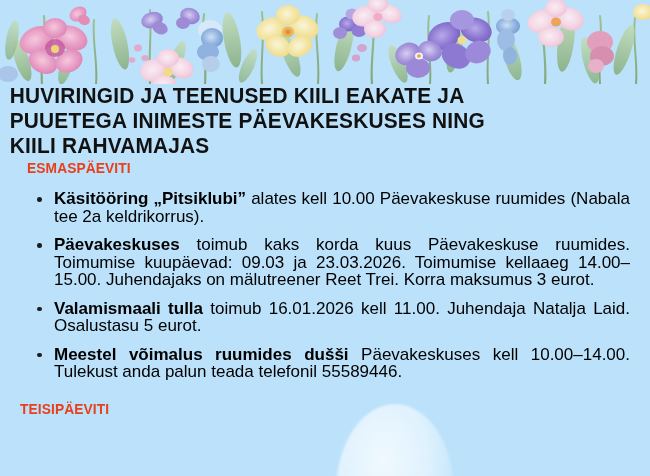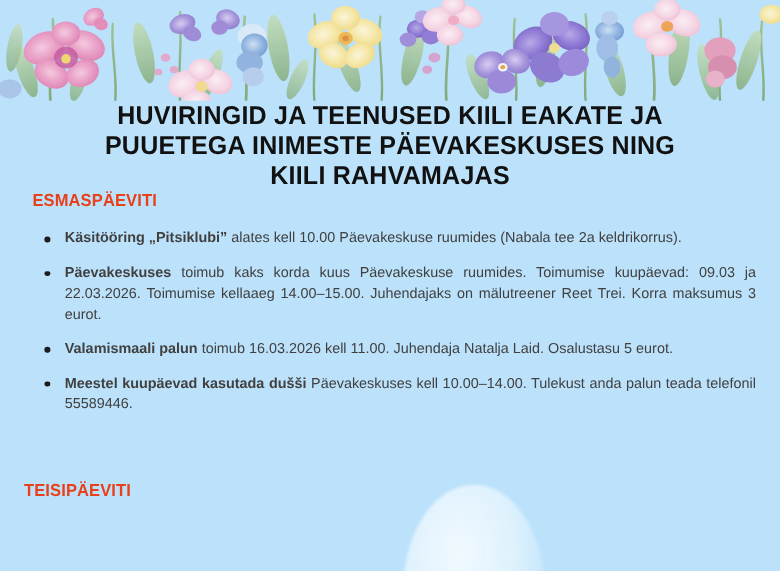"HUVIRINGID JA TEENUSED KIILI EAKATE" .title-block { text-align: center -> left }
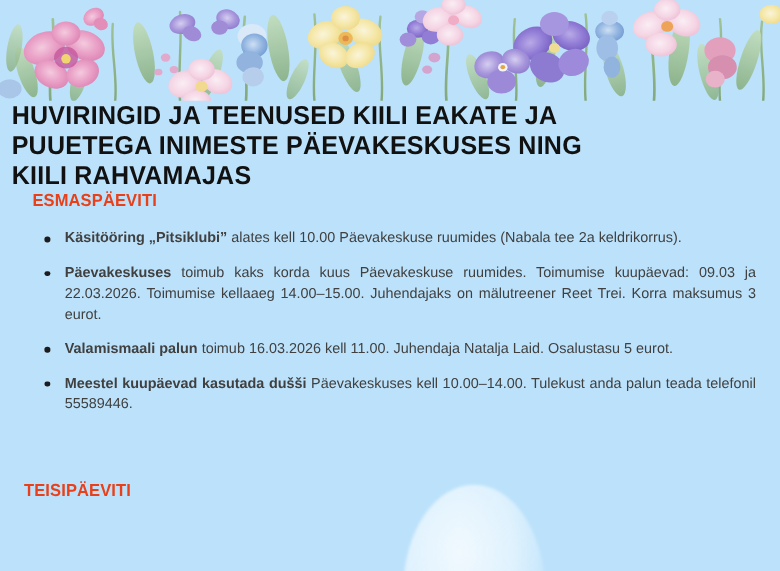"Käsitööring „Pitsiklubi” alates kell" .bullet-item { color: #404040 -> #000000; font-size: 12px -> 17px }
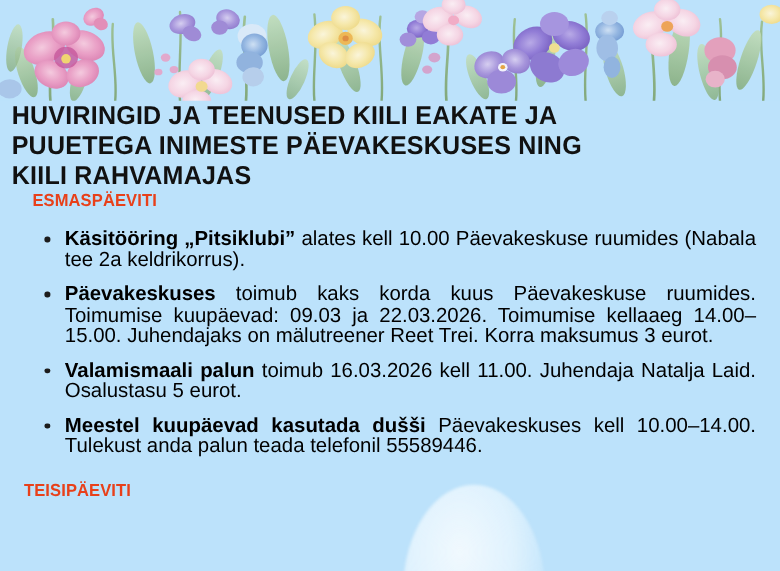"toimub kaks korda kuus Päevakeskuse" span.rest { text: 22.03.2026 -> 23.03.2026 }
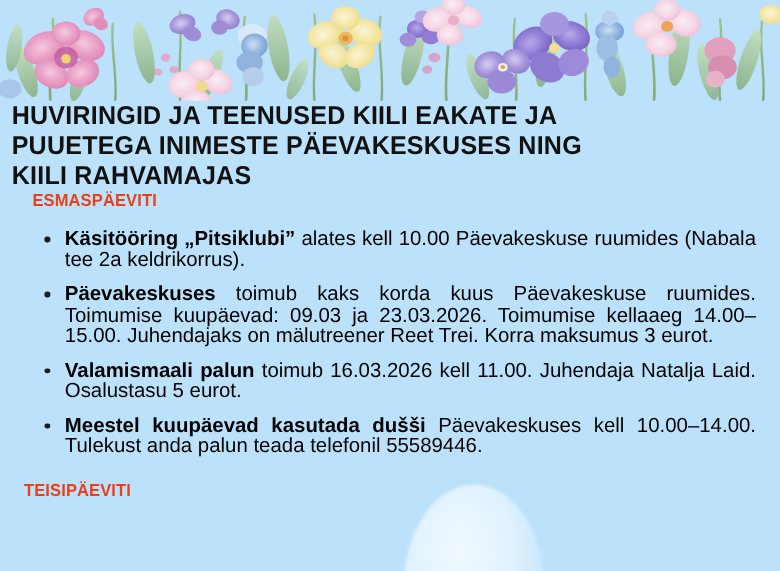"Valamismaali palun" span.lead { text: palun -> tulla }
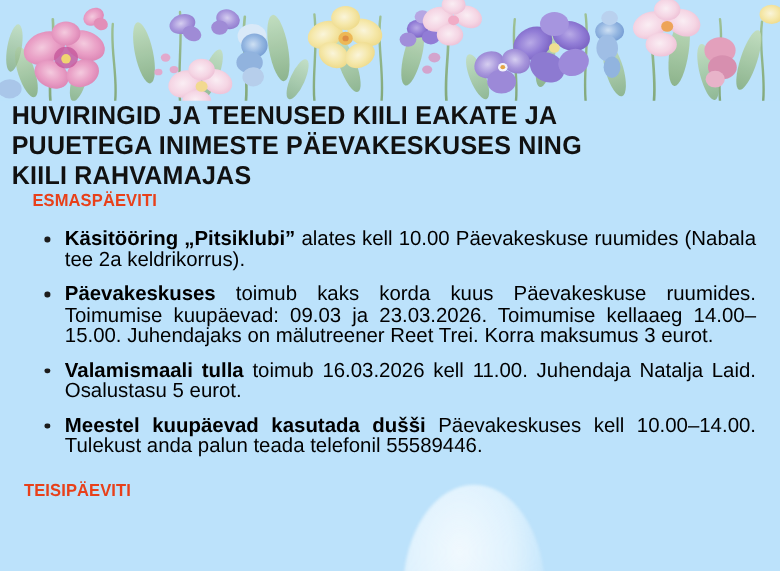"toimub 16.03.2026 kell 11.00. Juhendaja" span.rest { text: 16.03.2026 -> 16.01.2026 }
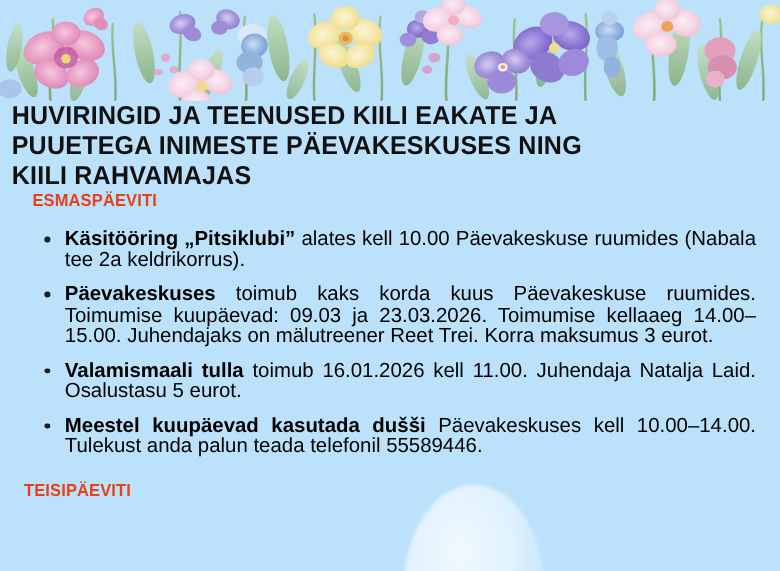"Meestel kuupäevad kasutada dušši" span.lead { text: kuupäevad kasutada -> võimalus ruumides }
